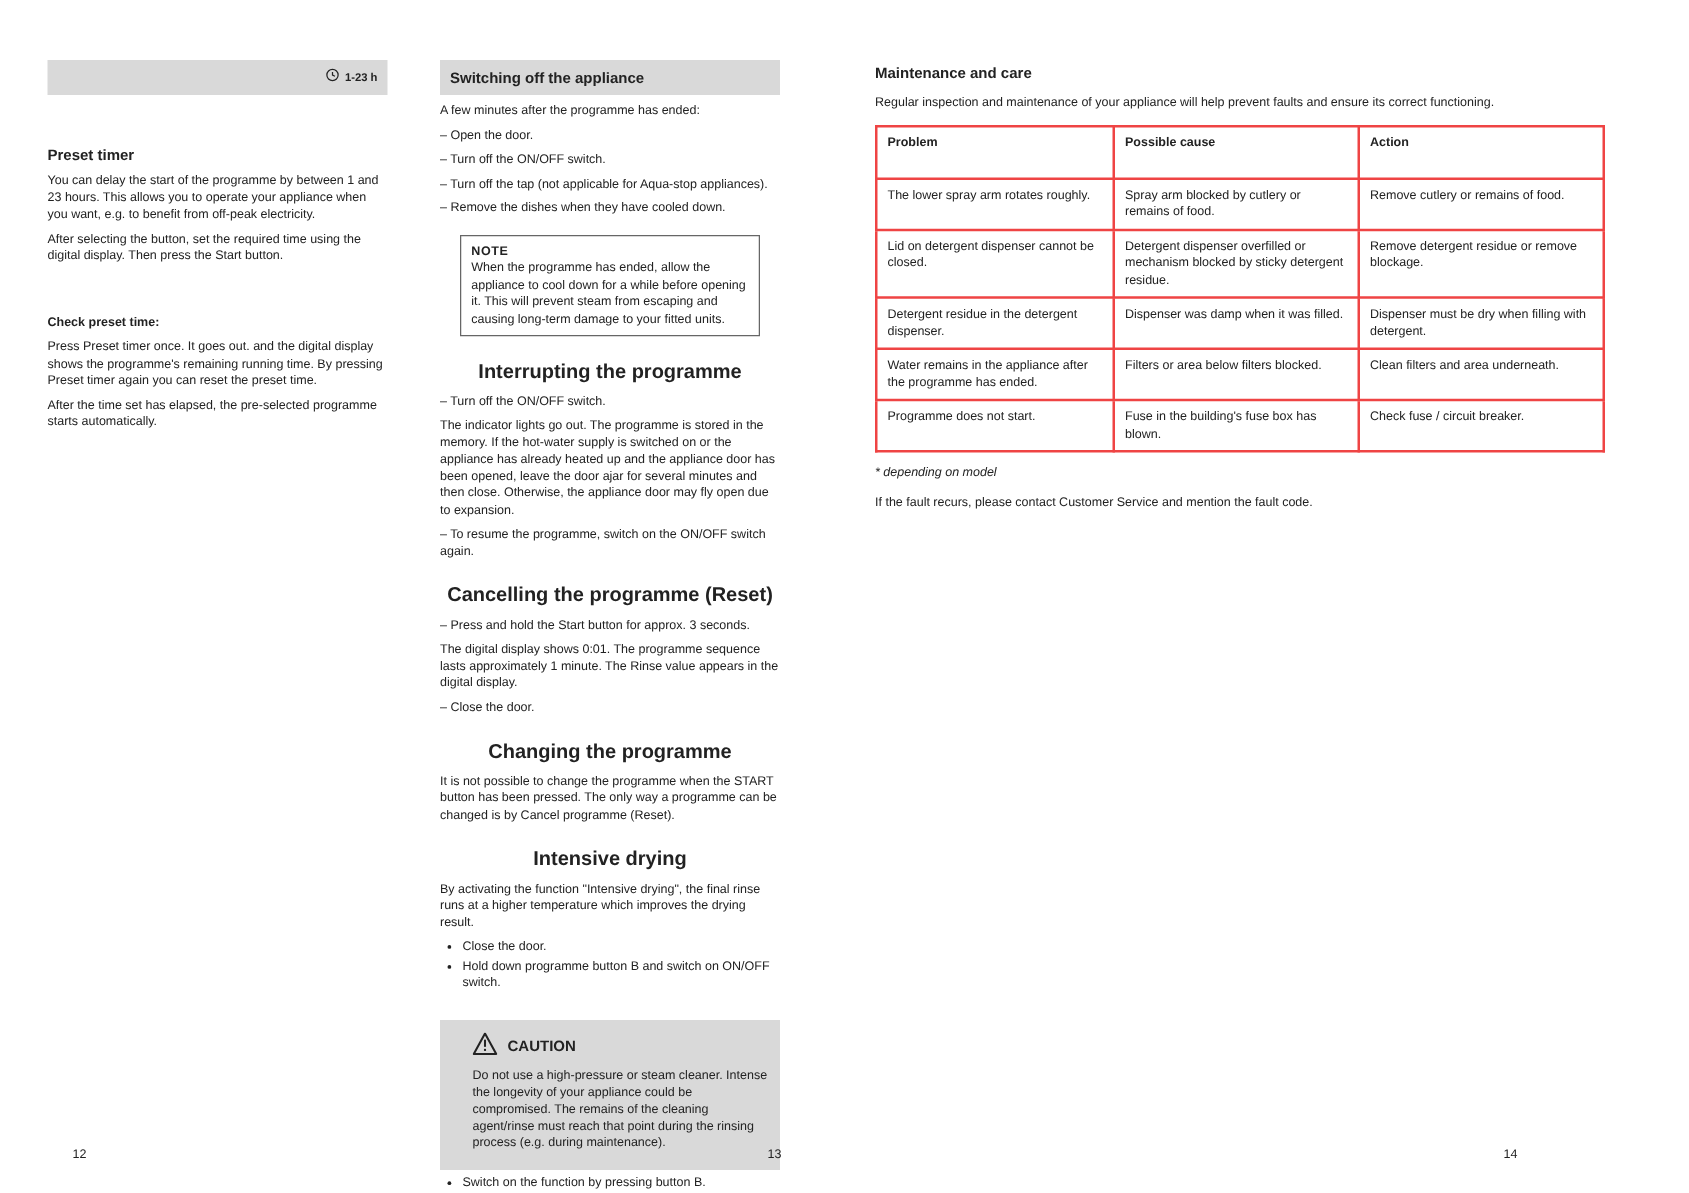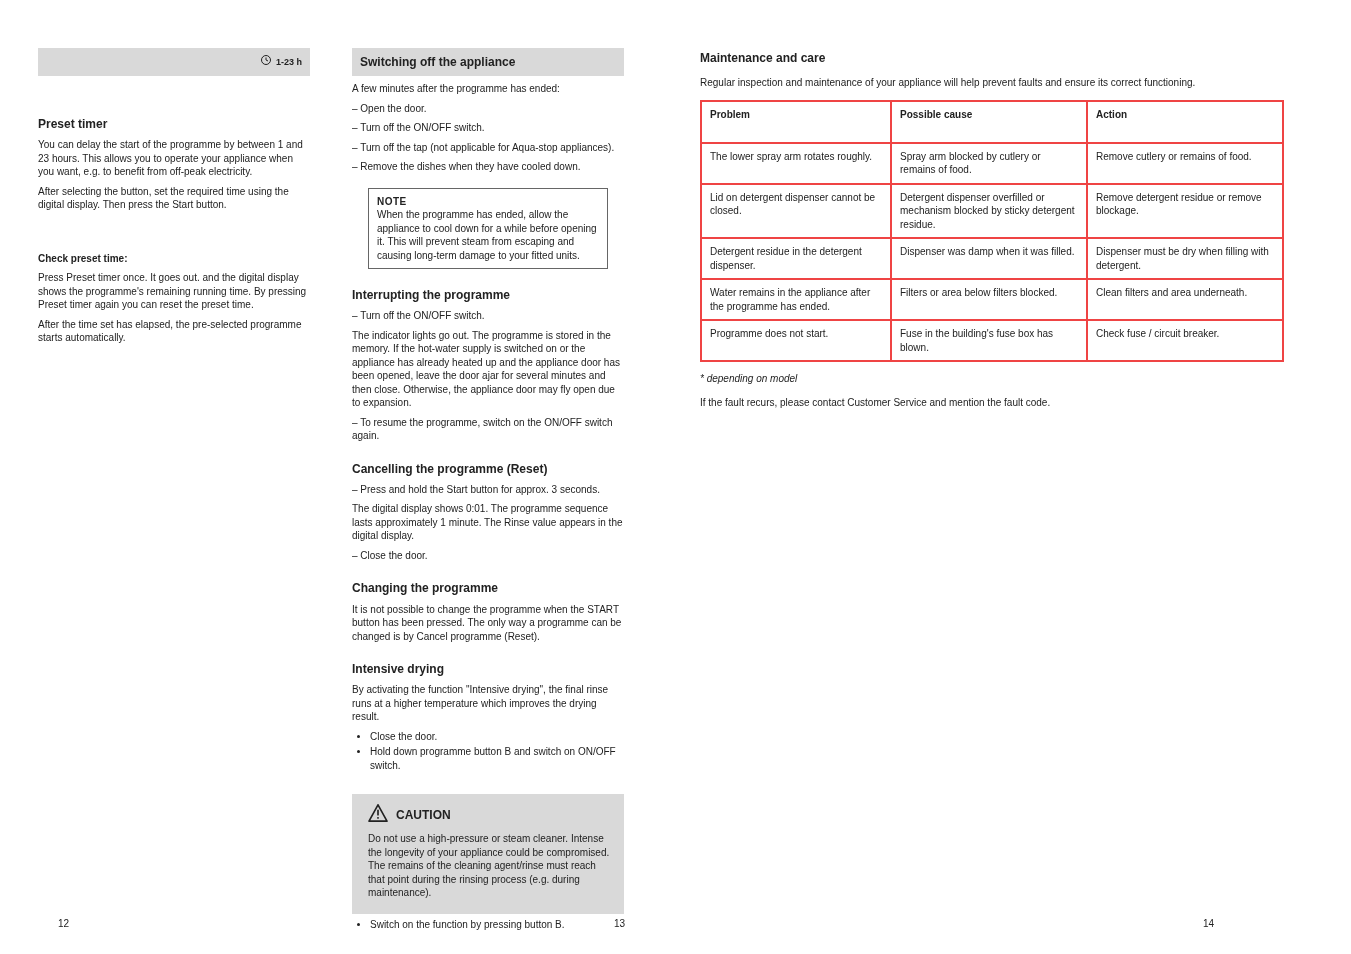"Interrupting the programme" .p2 .sec-title { font-size: 12px -> 16px; text-align: none -> center }
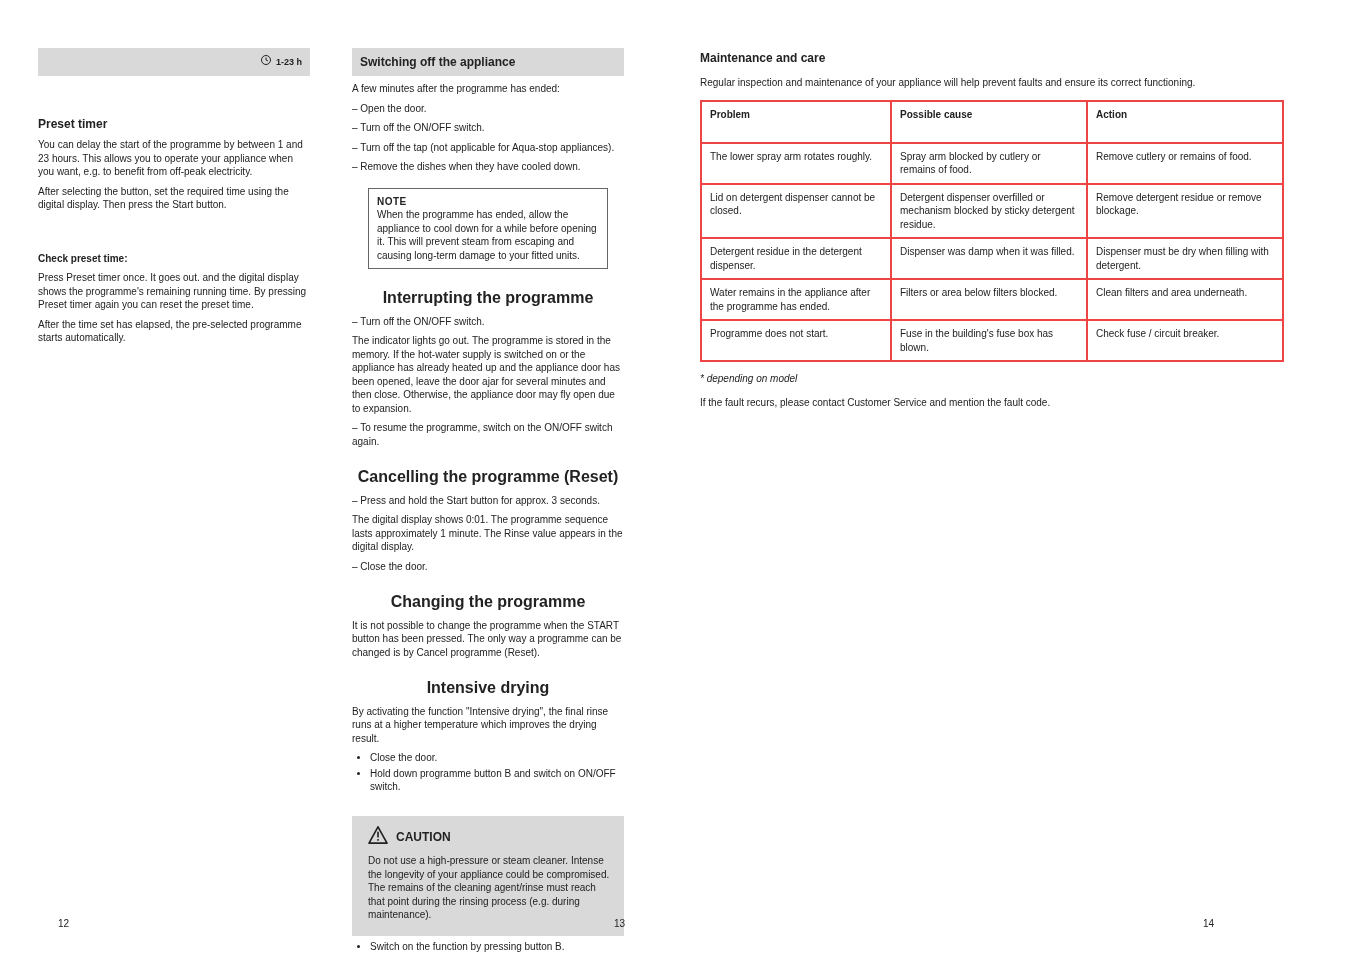"CAUTION" .p2-cautionbox { padding: 10px 10px 14px 16px -> 10px 10px 14px 26px }
